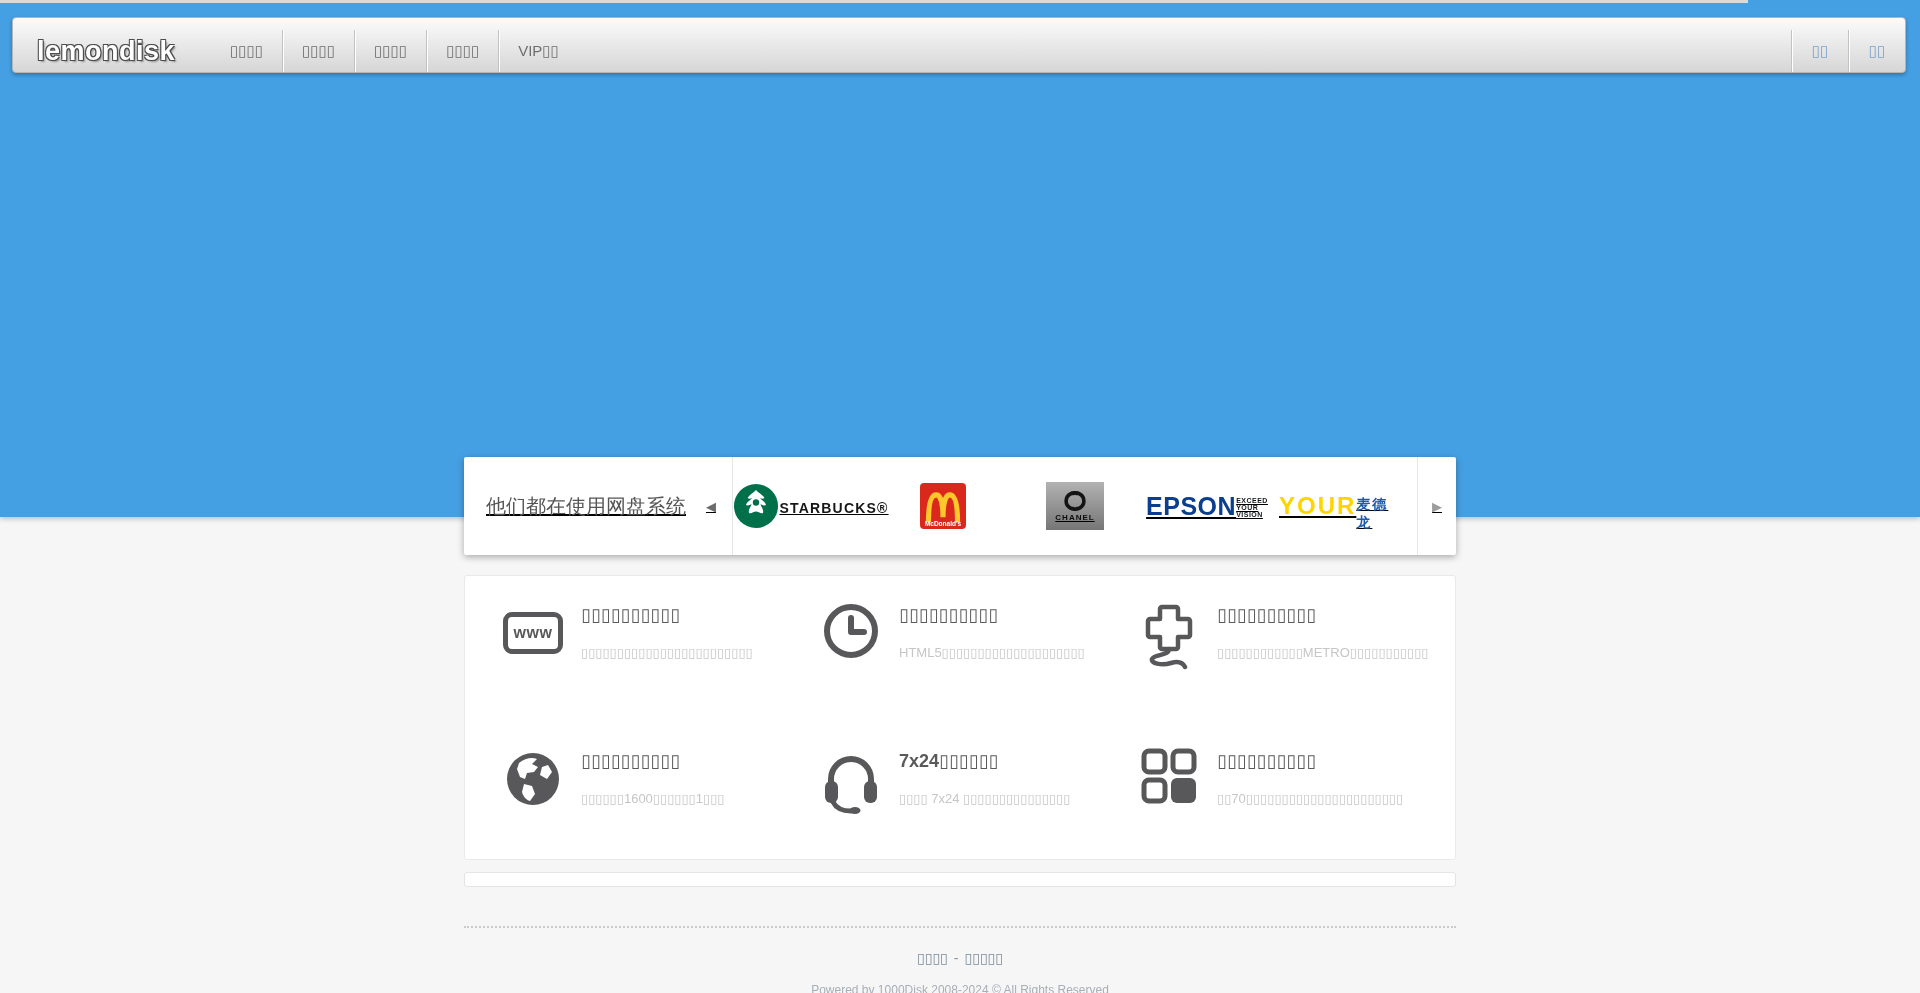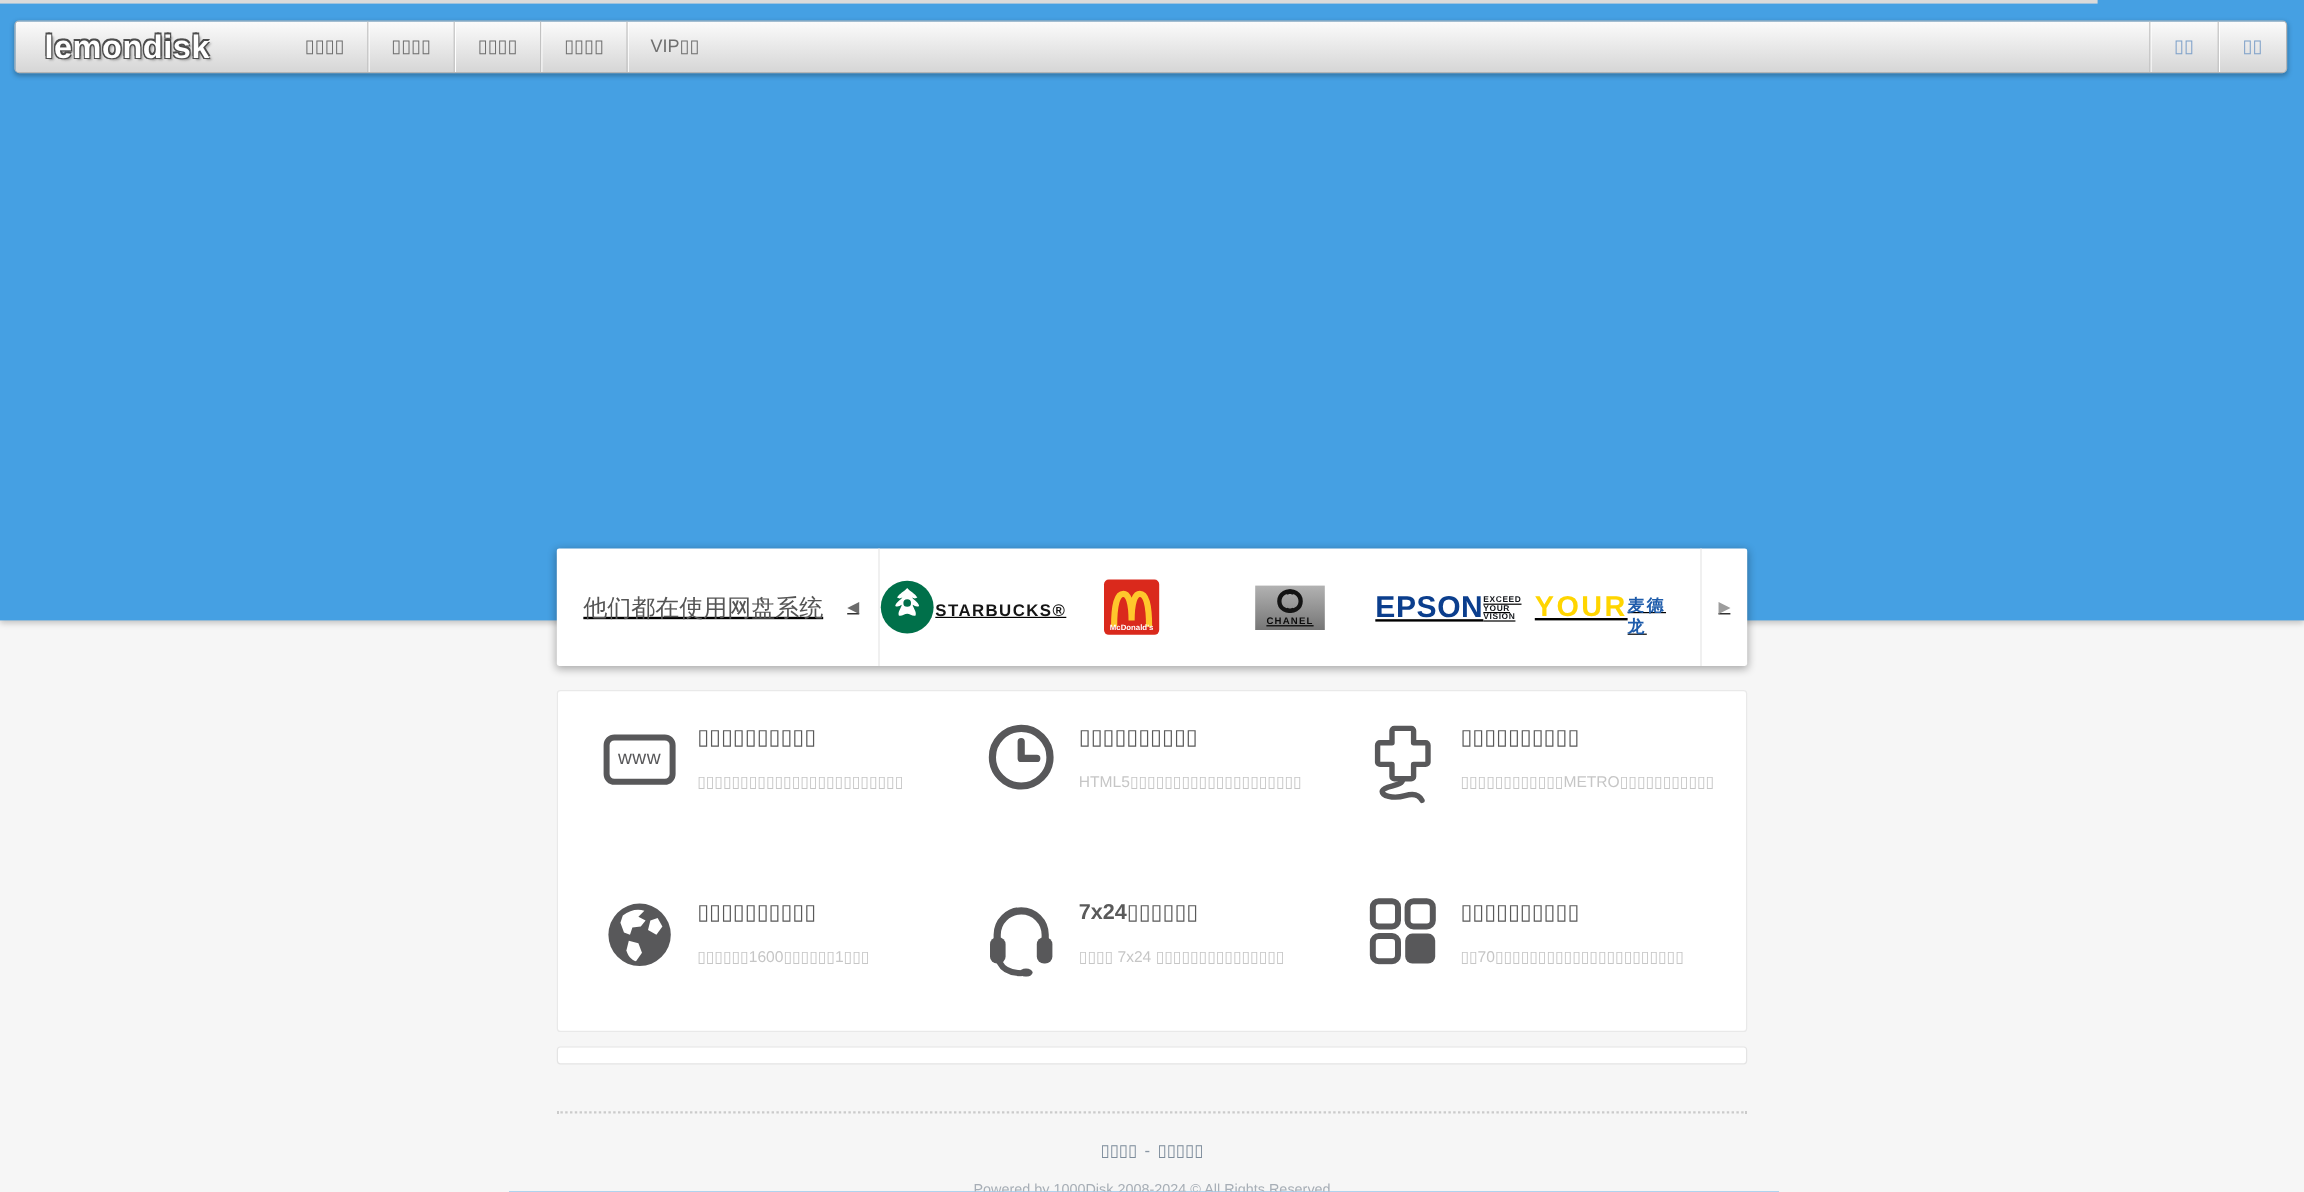"lemondisk" .navbar { gap: 24px -> none; height: 44px -> 56px }
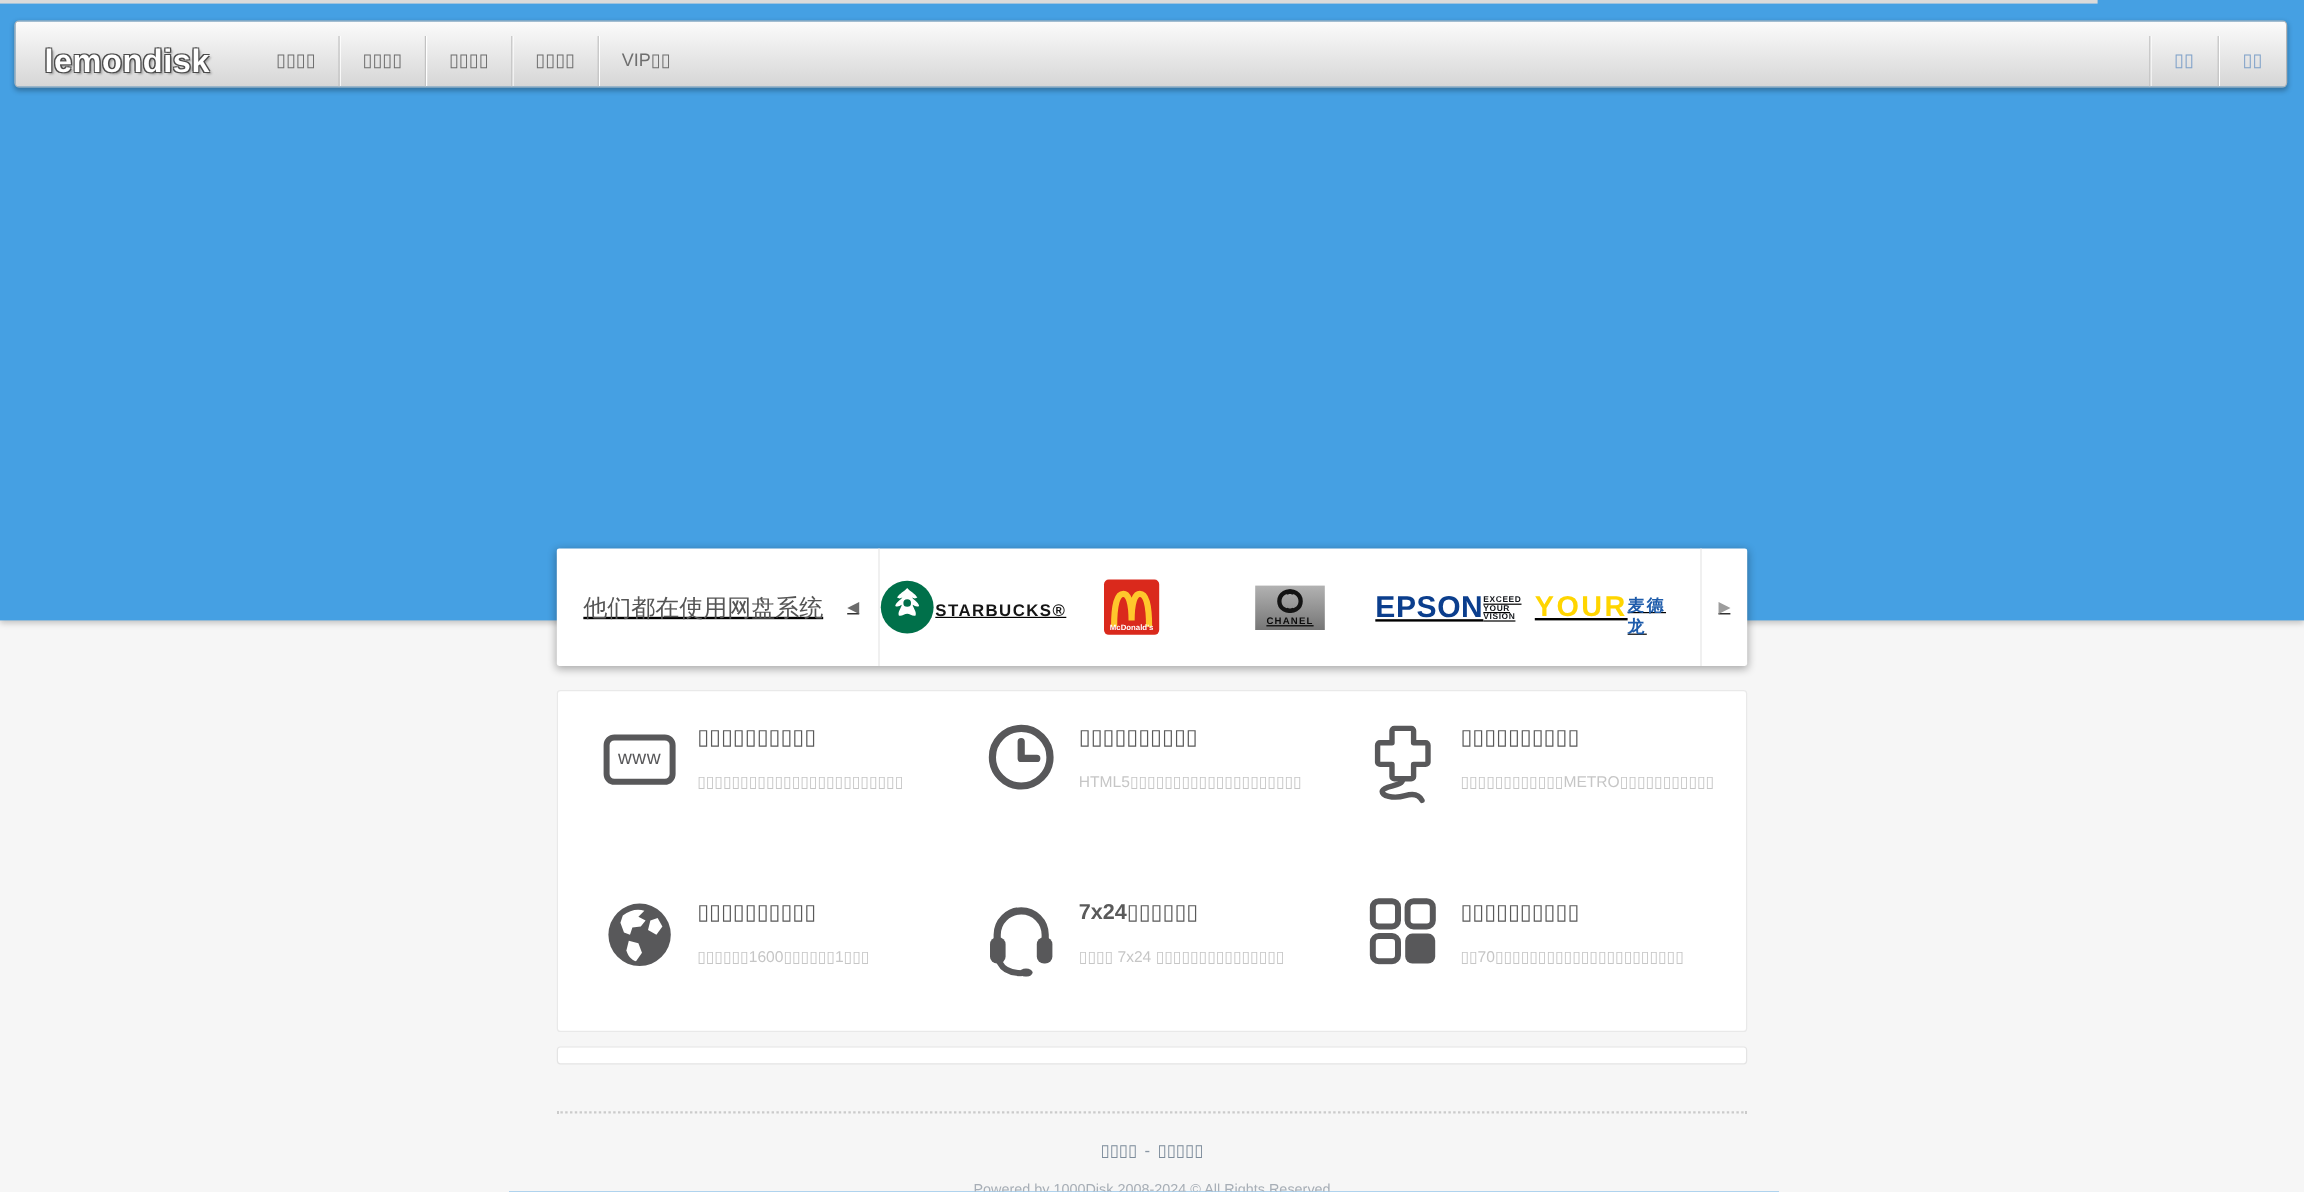"CHANEL" .chanel { height: 37px -> 48px }
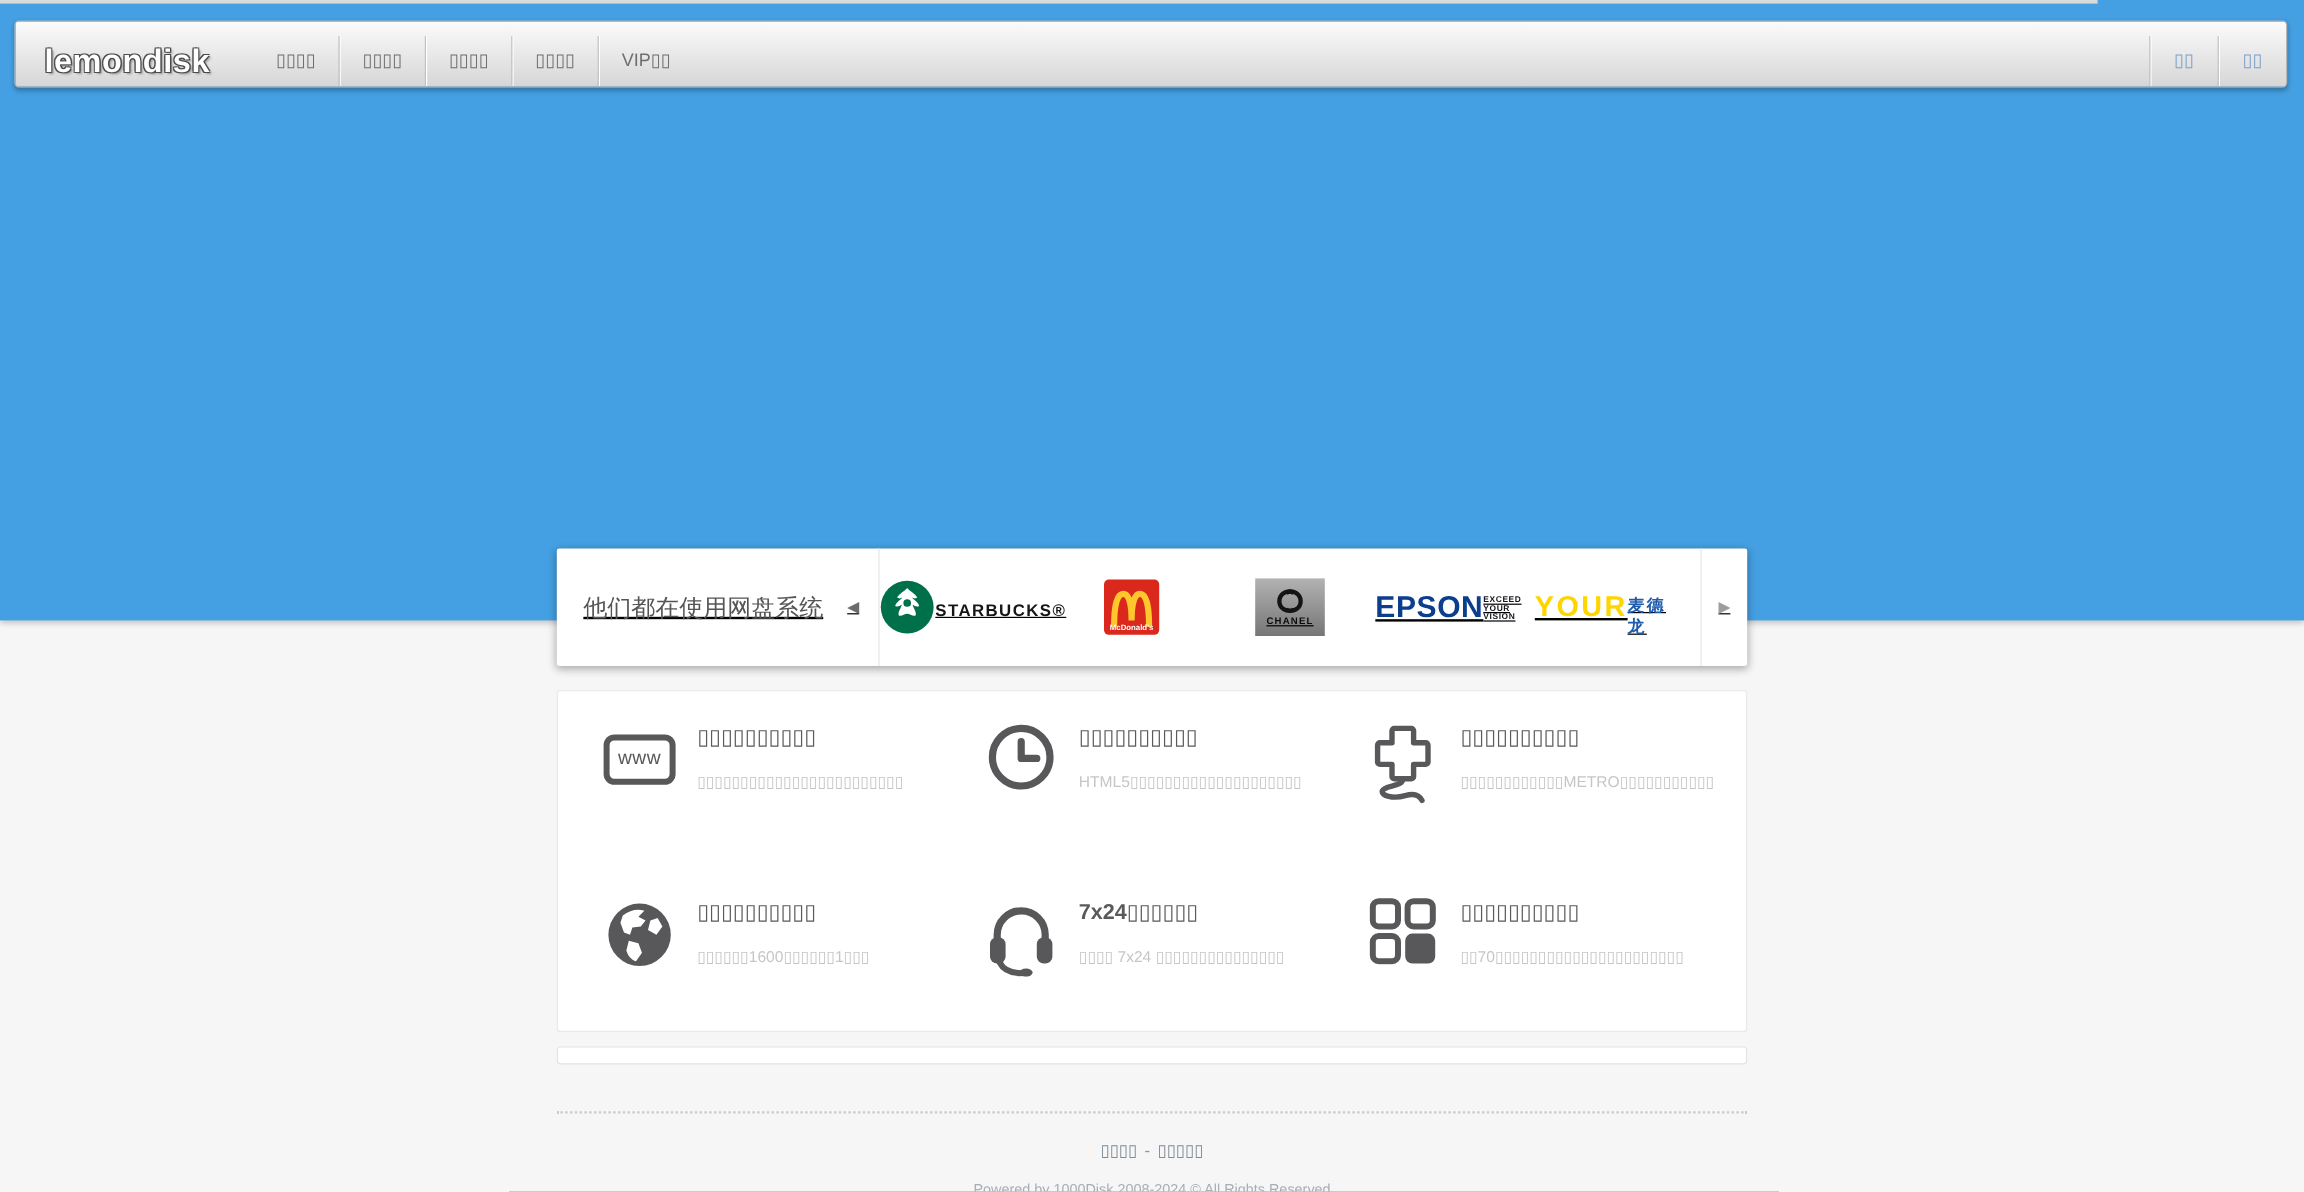"www" .ic-box { font-weight: normal -> bold }
